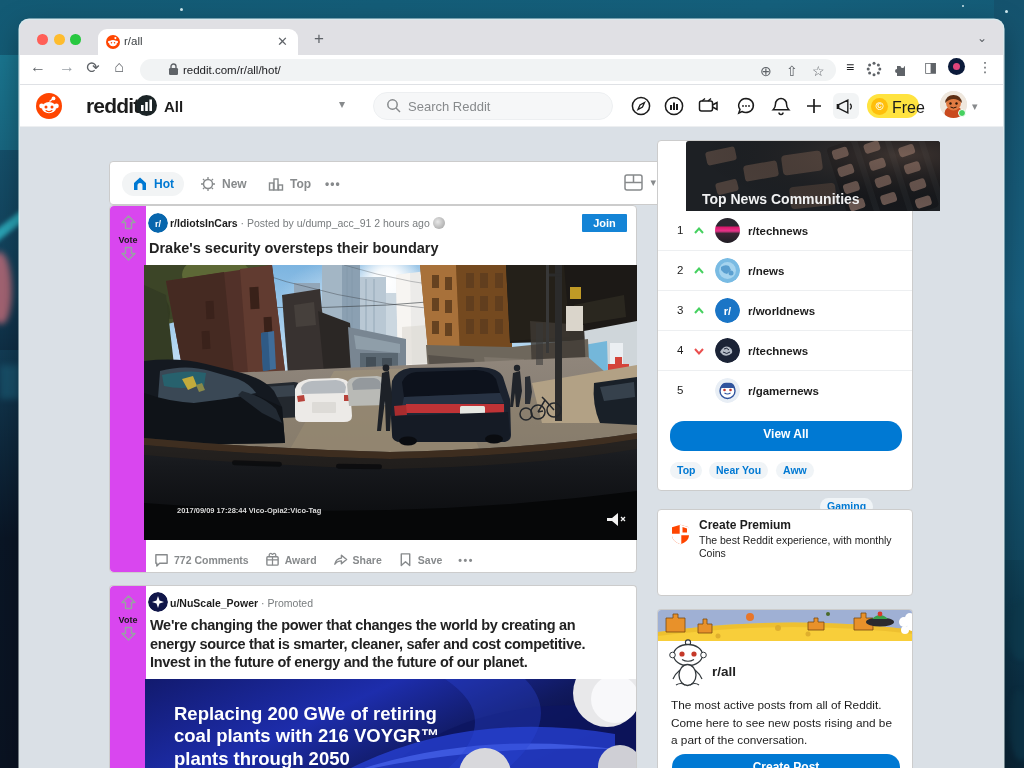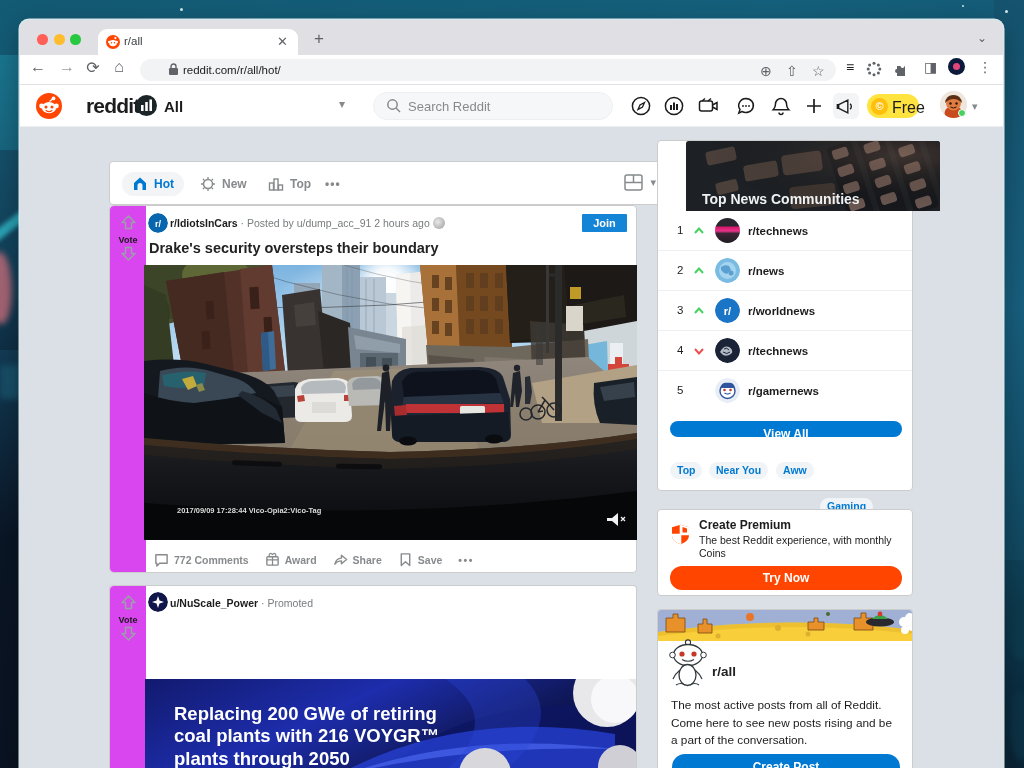"View All" div.bluebtn { height: 16px -> 30px }
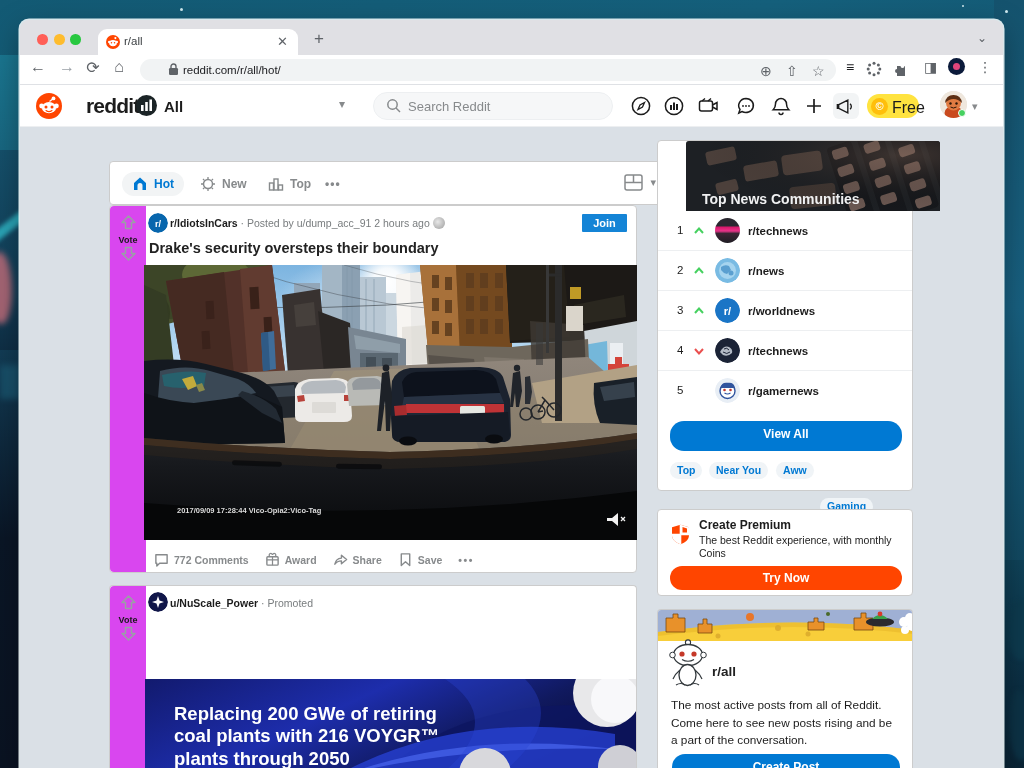"Try Now" div.bluebtn { html: <div>Try Now</div> -> none }
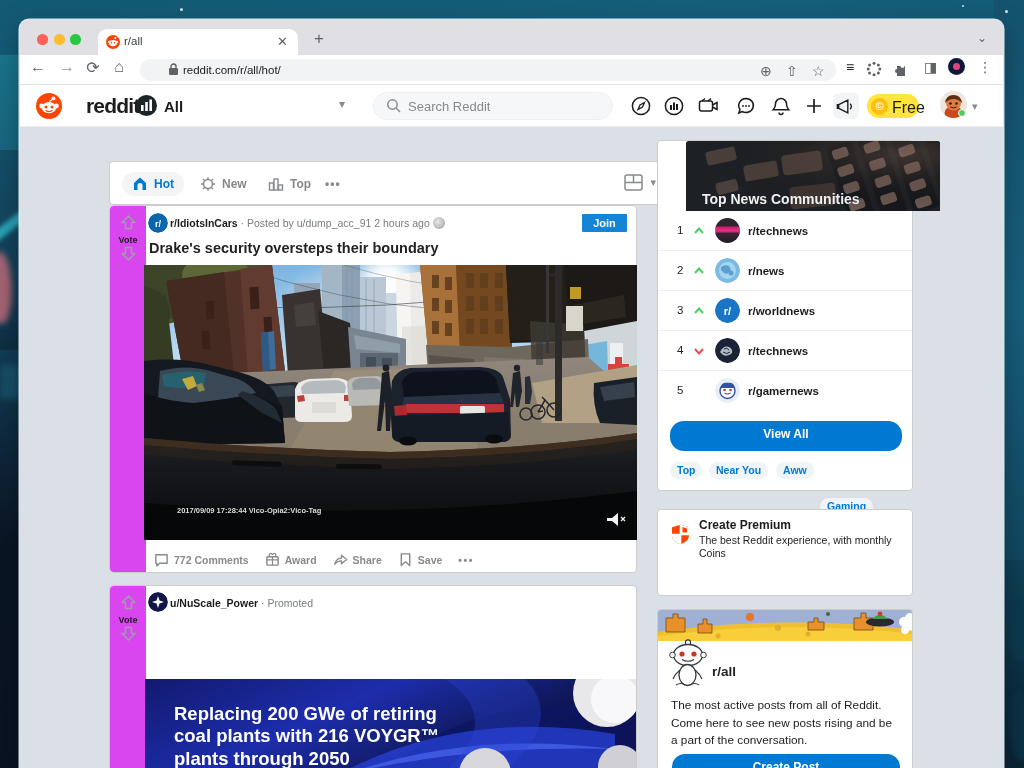"We're changing the power that" div.abs { html: none -> <div>We're changing the power that changes the world by creating an<br>energy source that is smarter, cleaner, safer and cost competitive.<br>Invest in the future of energy and the future of our planet.</div> }
